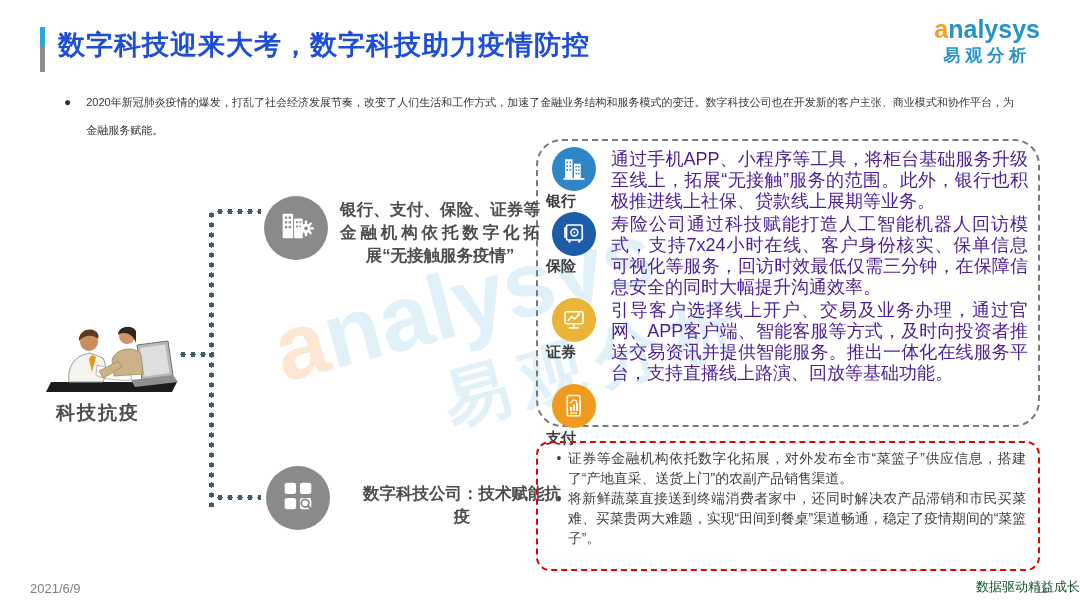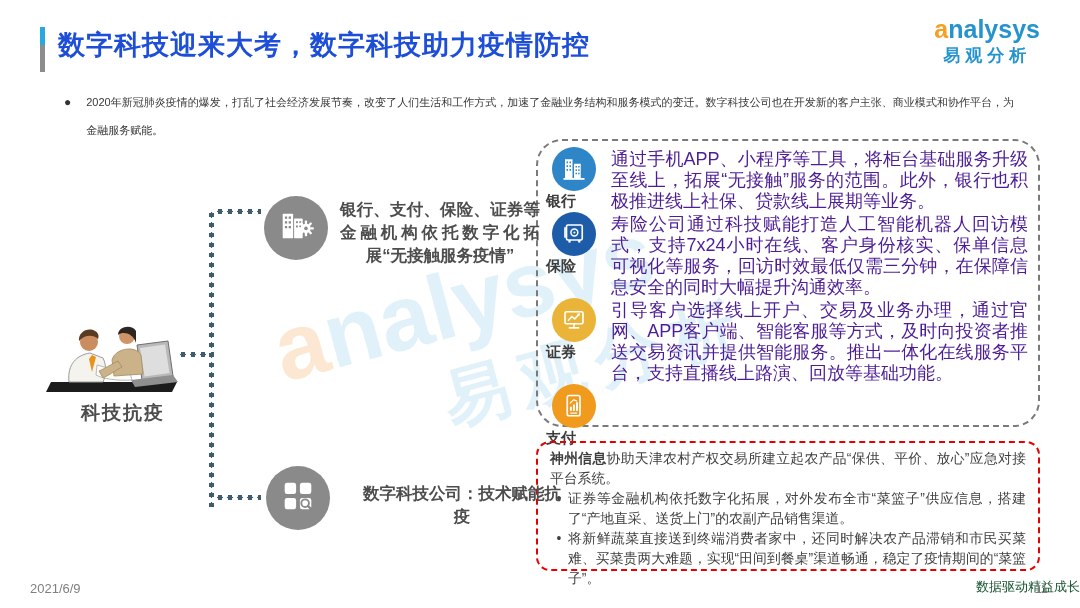"科技抗疫" .root-label { text-align: center -> none }
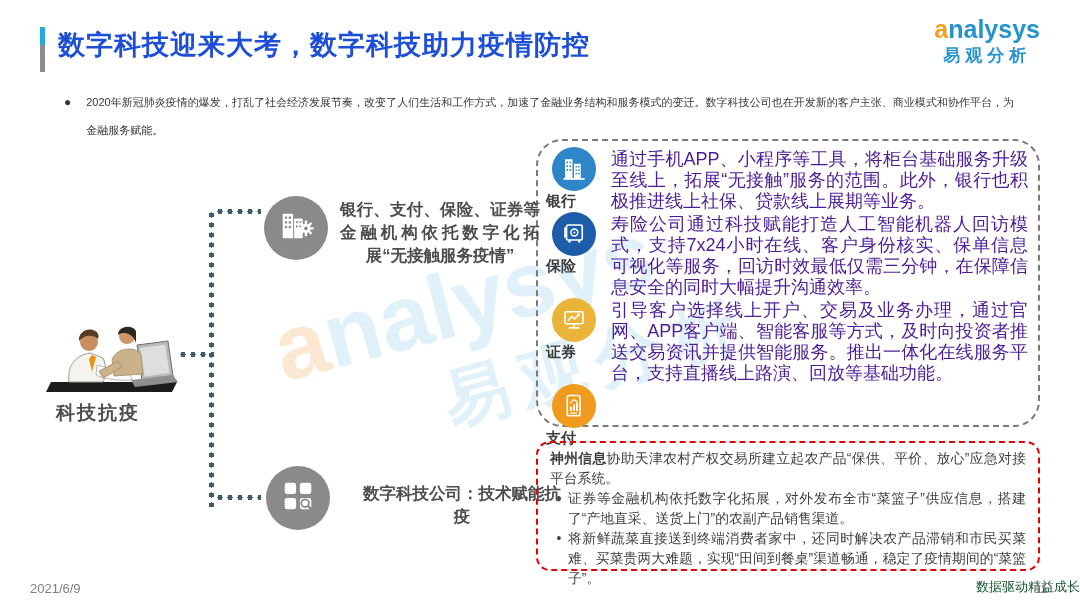"神州信息协助天津农村产权交易所建立起农产品“保供、平价、放心”应急对接平台系统。" div.case-intro { html: <div> <span>神州信息</span><span>协助天津农村产权交易所建立起农产品“保供、平价、放心”应急对接平台系统。</span> </div> -> none }
